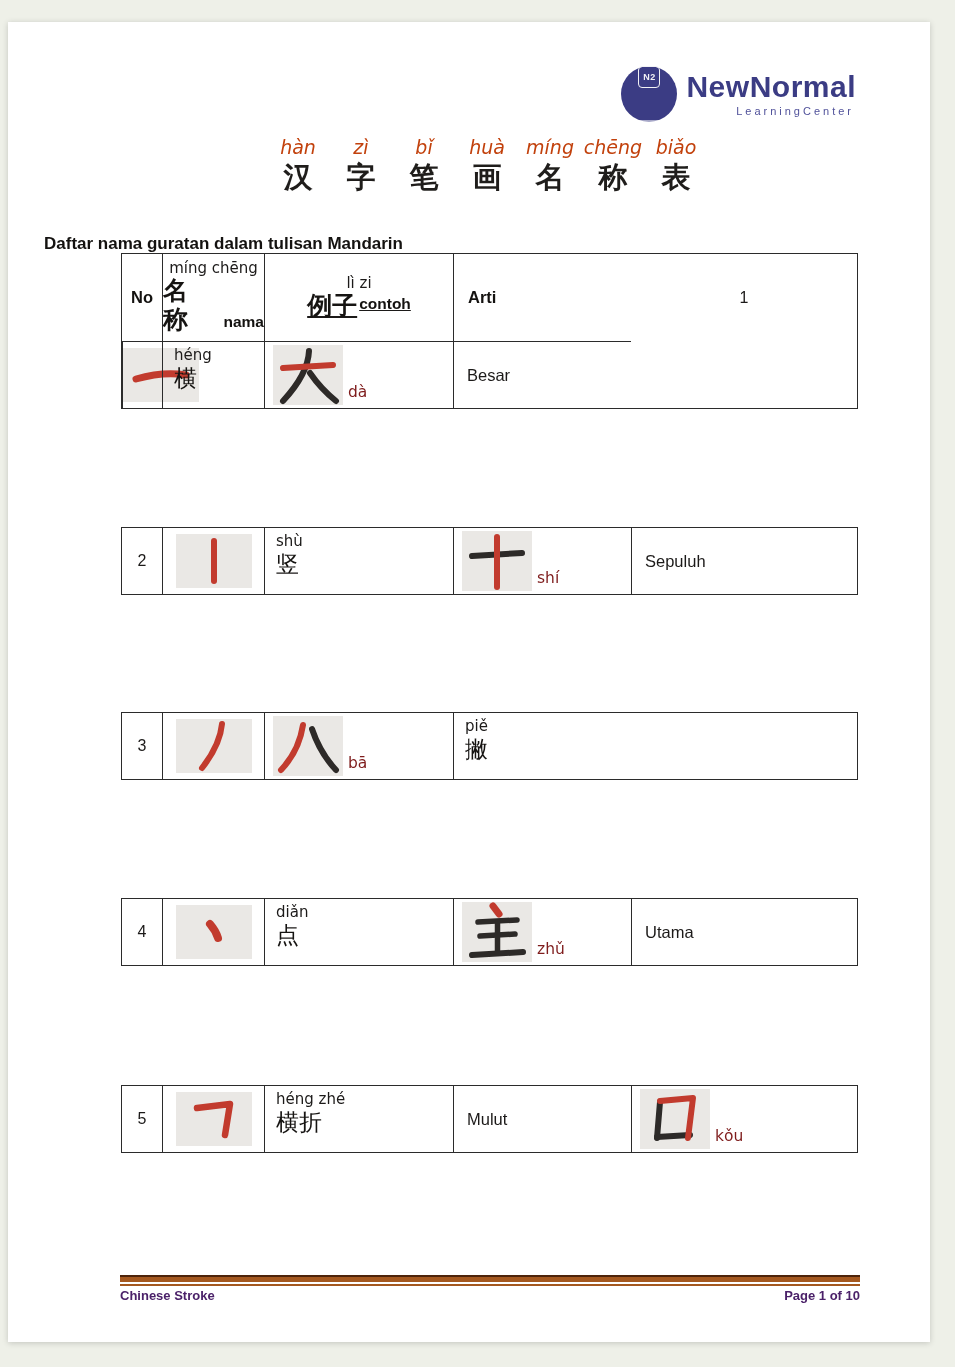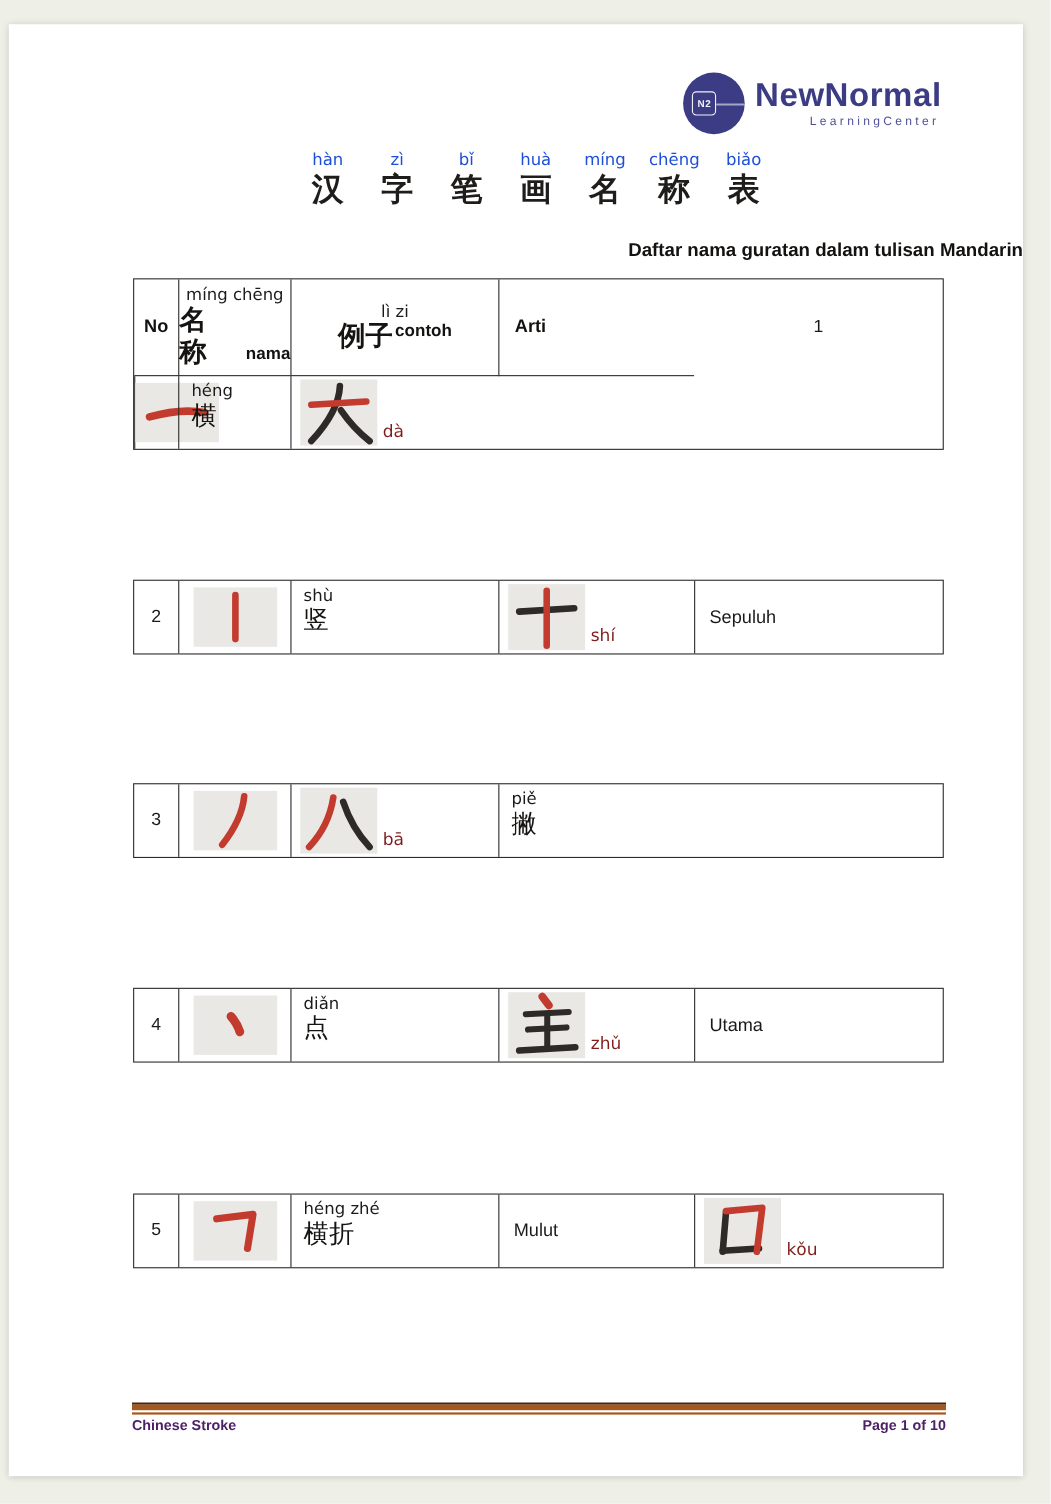"N2" .logo-circle { flex-direction: row -> column; justify-content: flex-end -> space-between }
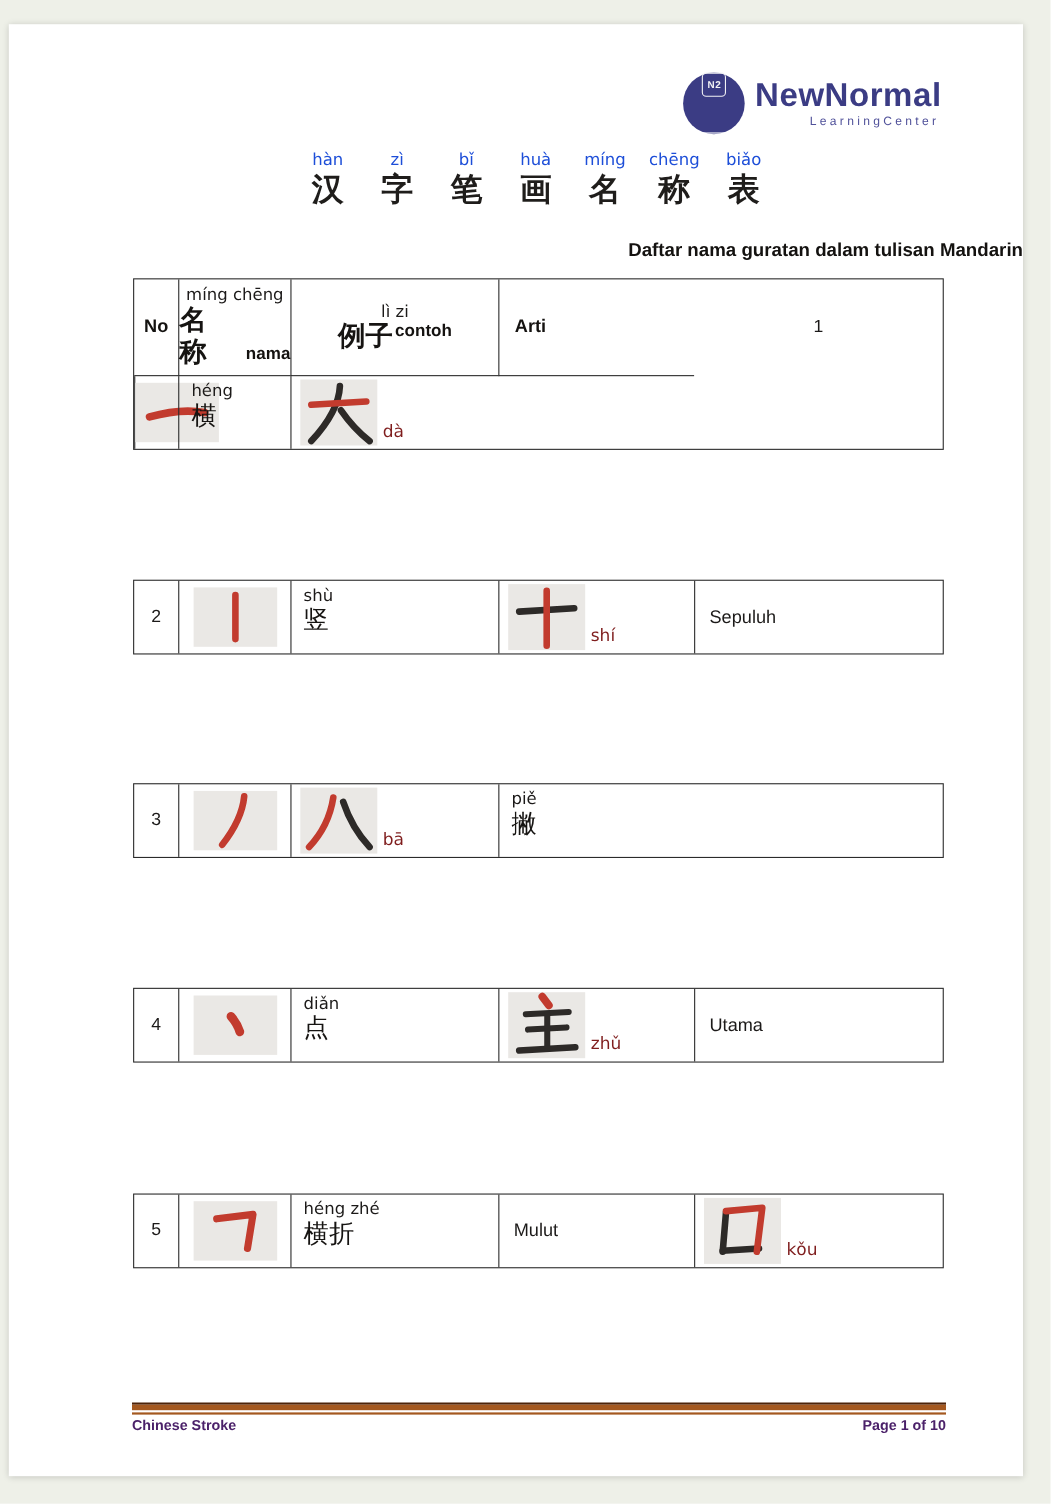"hàn" .title-pinyin { color: #1d4ed8 -> #c2410c; font-size: 15px -> 19px; font-style: none -> italic }
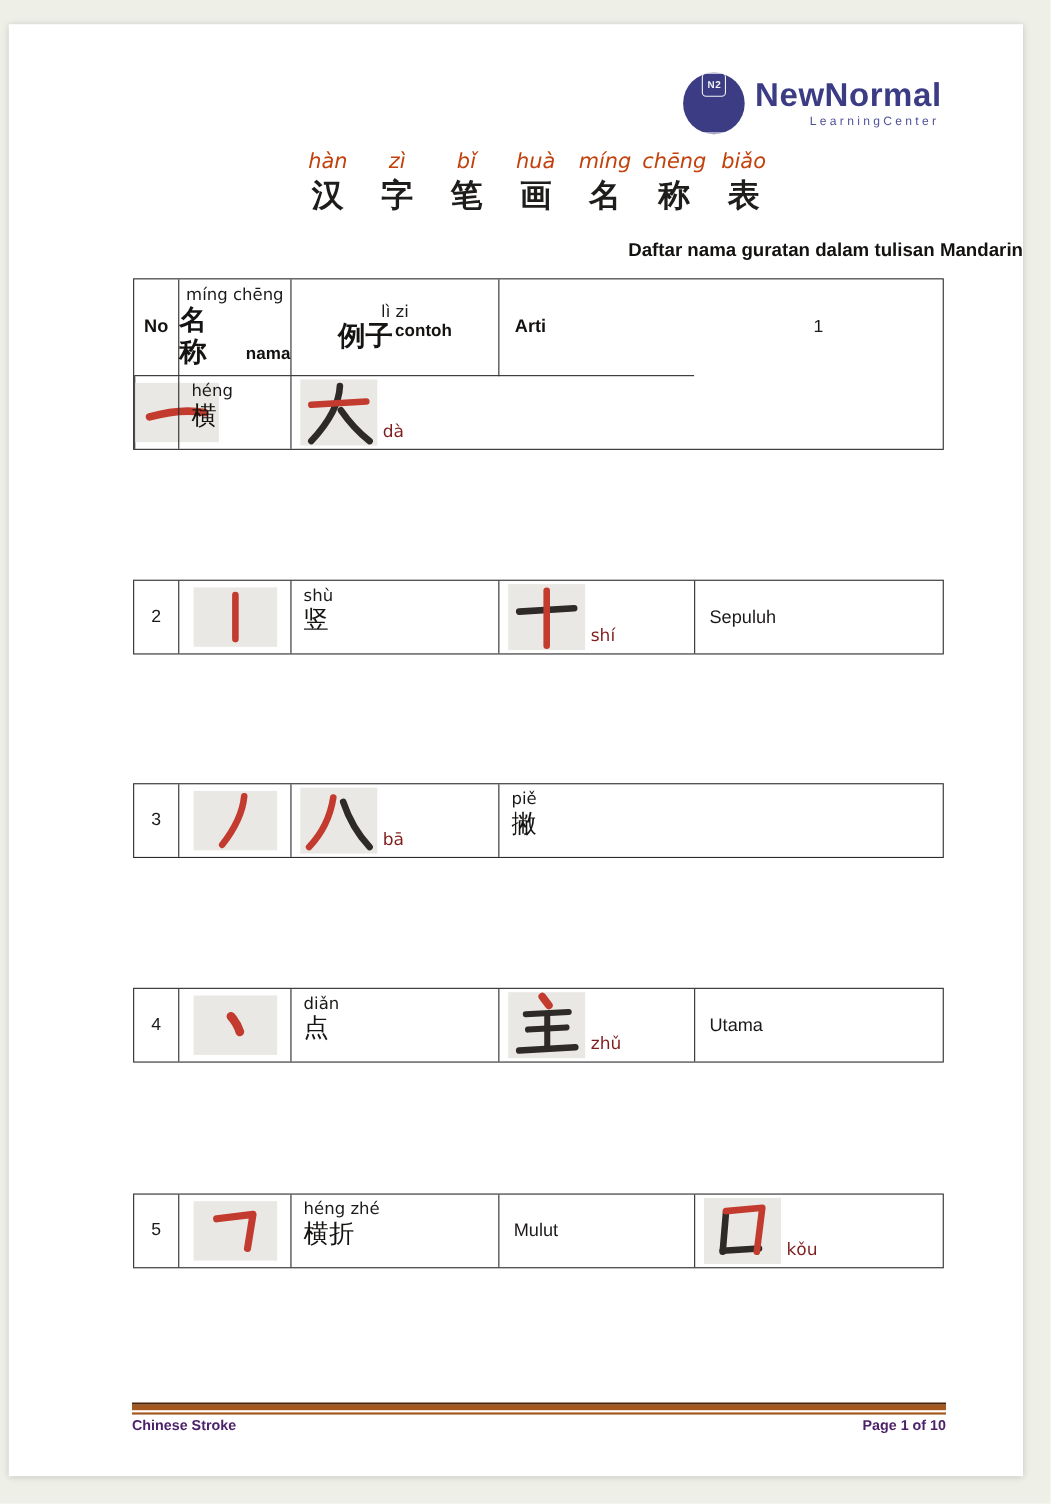"Daftar nama guratan dalam tulisan" .subtitle { text-align: right -> left; top: 196px -> 212px }
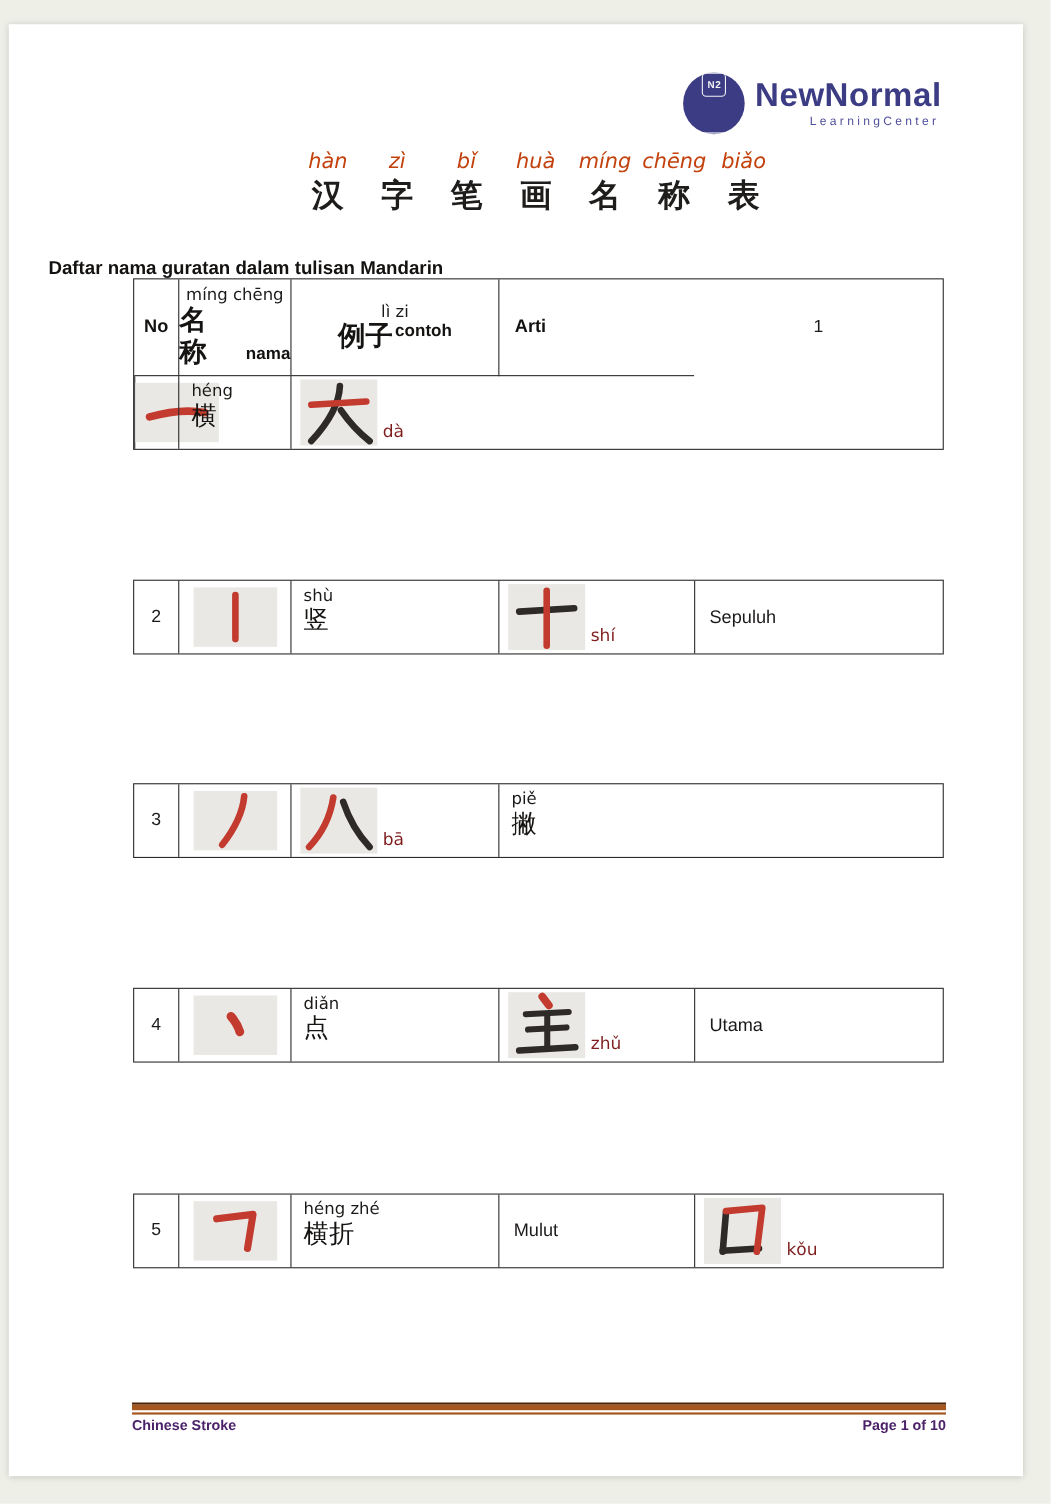"例子" .h-inline-tight { align-items: flex-start -> center; text-decoration: none -> underline }
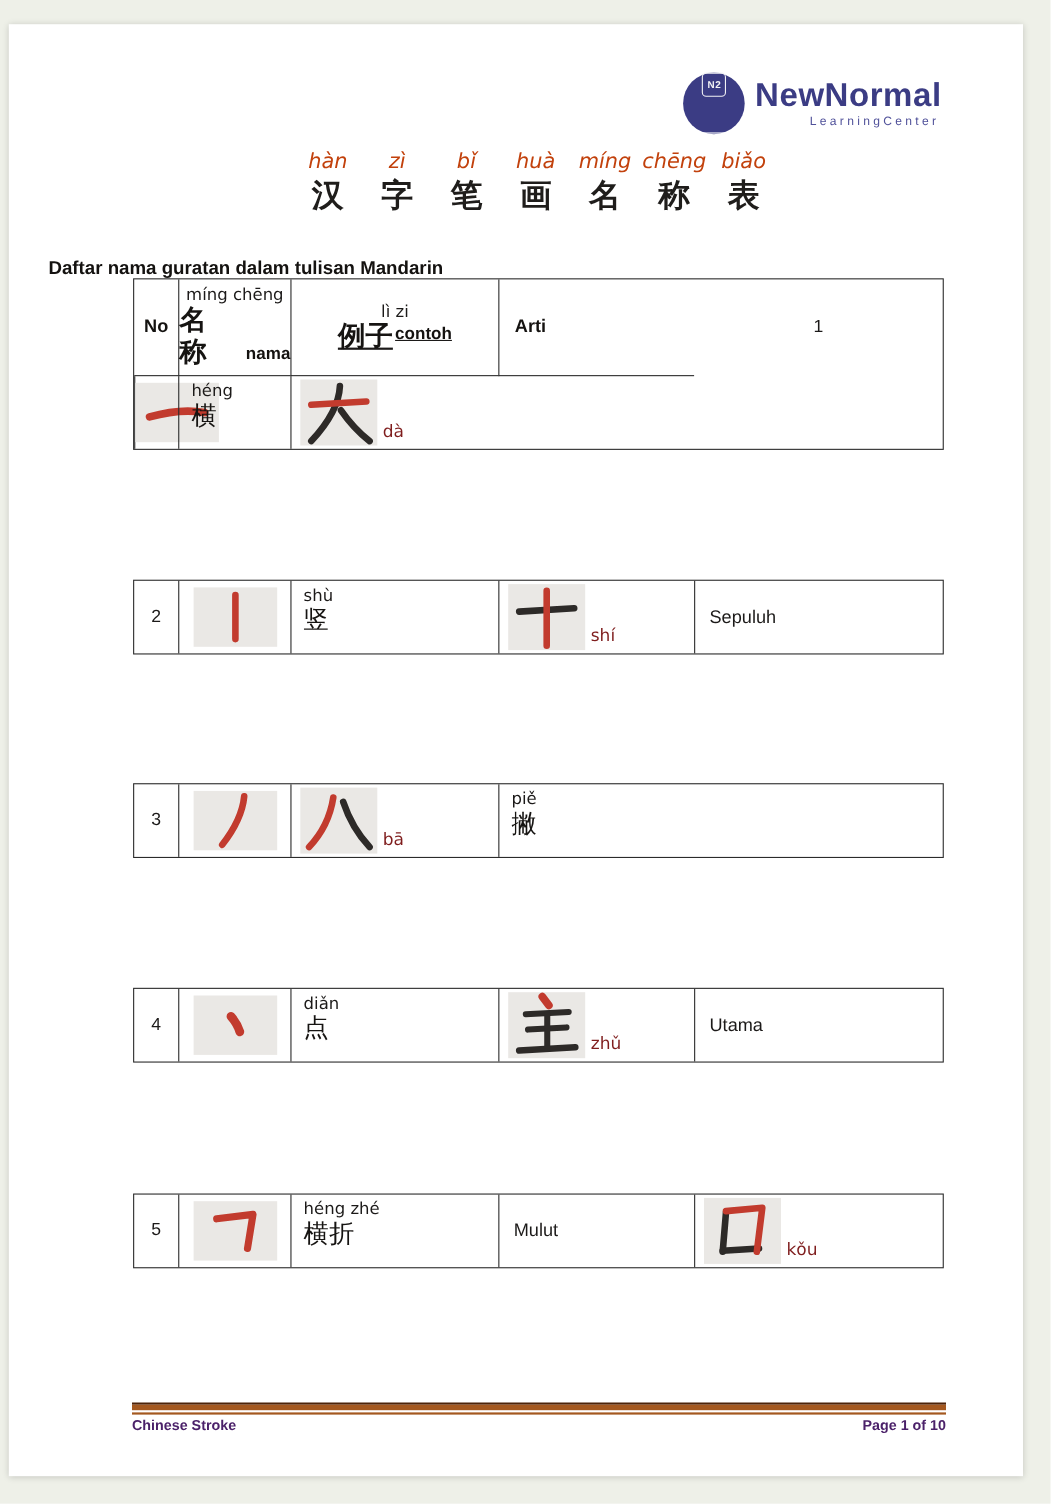"Besar" div.cell { html: none -> <div>Besar</div> }
